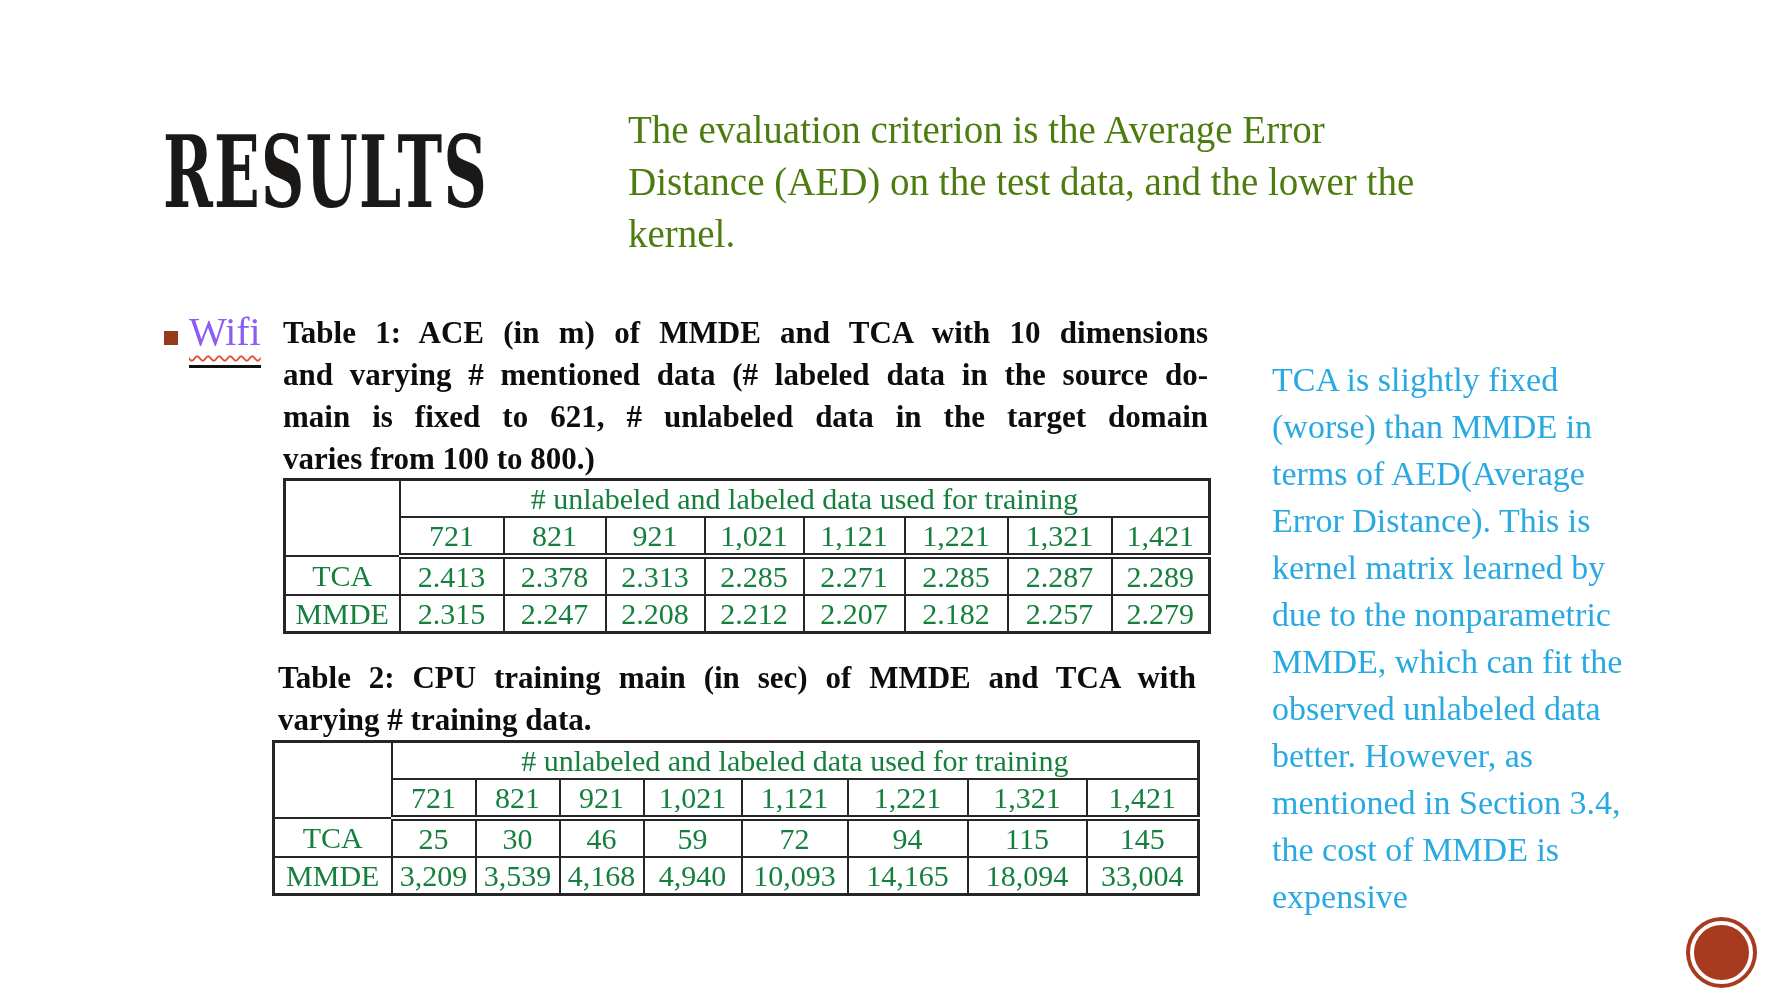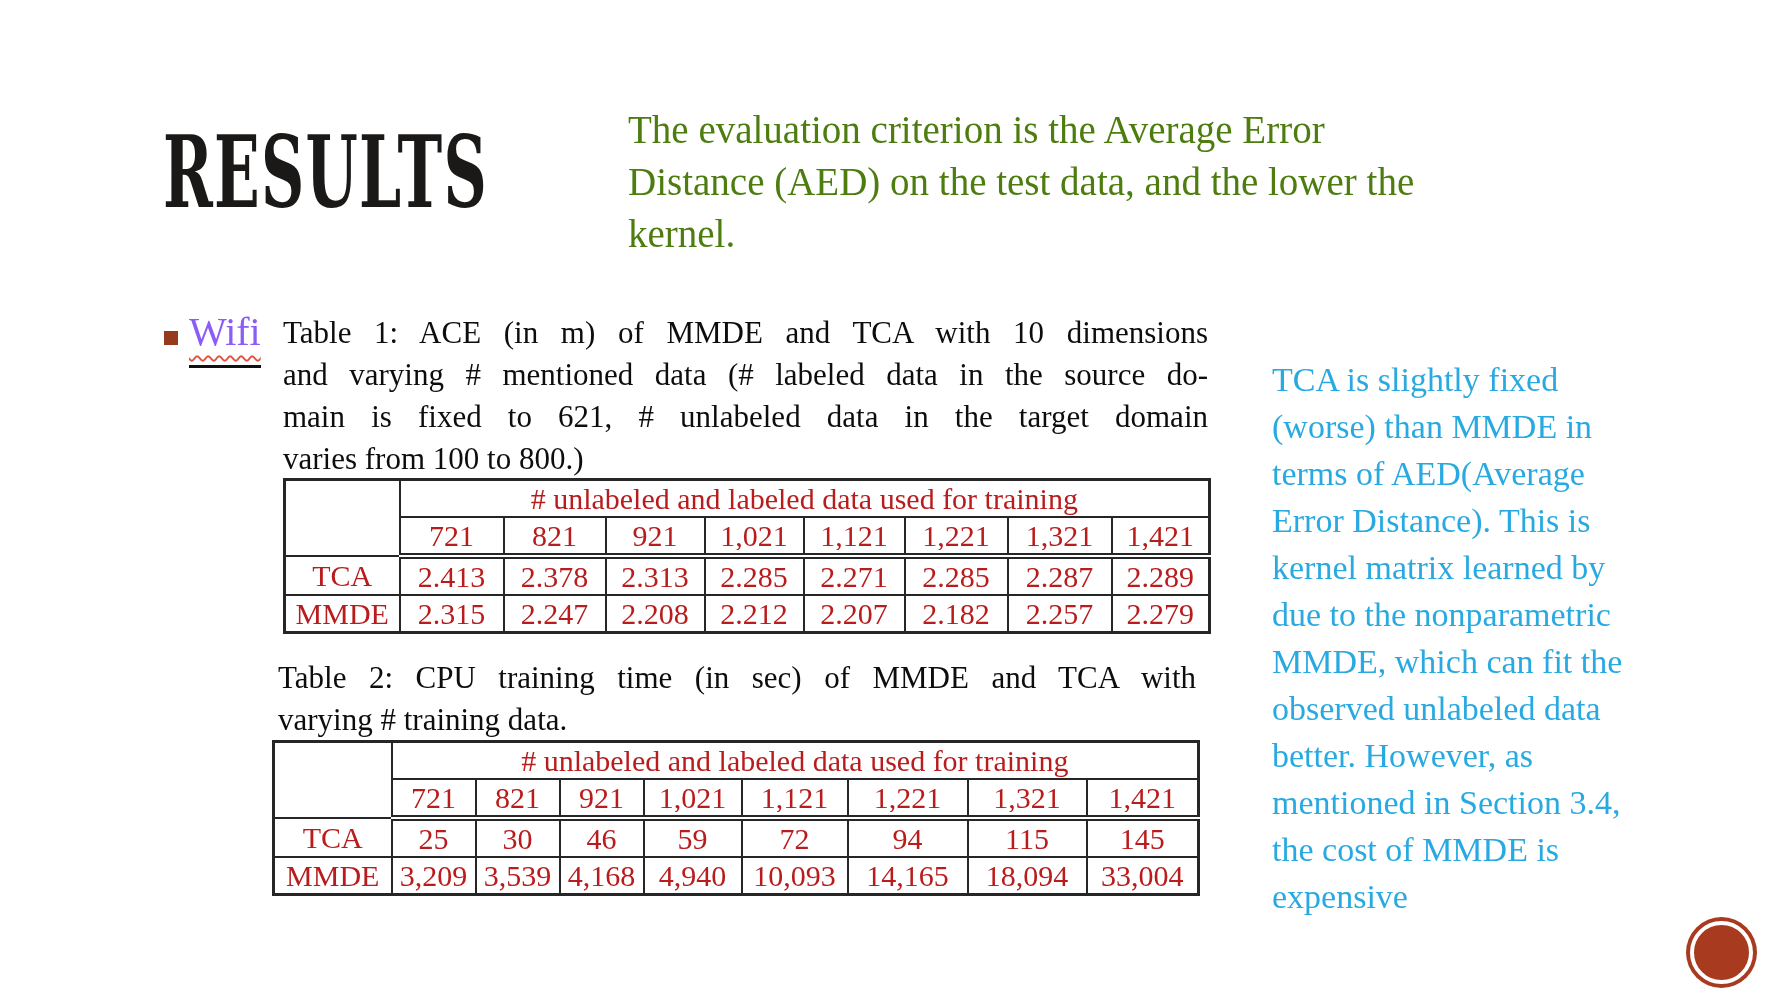"Table 1: ACE (in m)" .caption { font-weight: none -> bold }
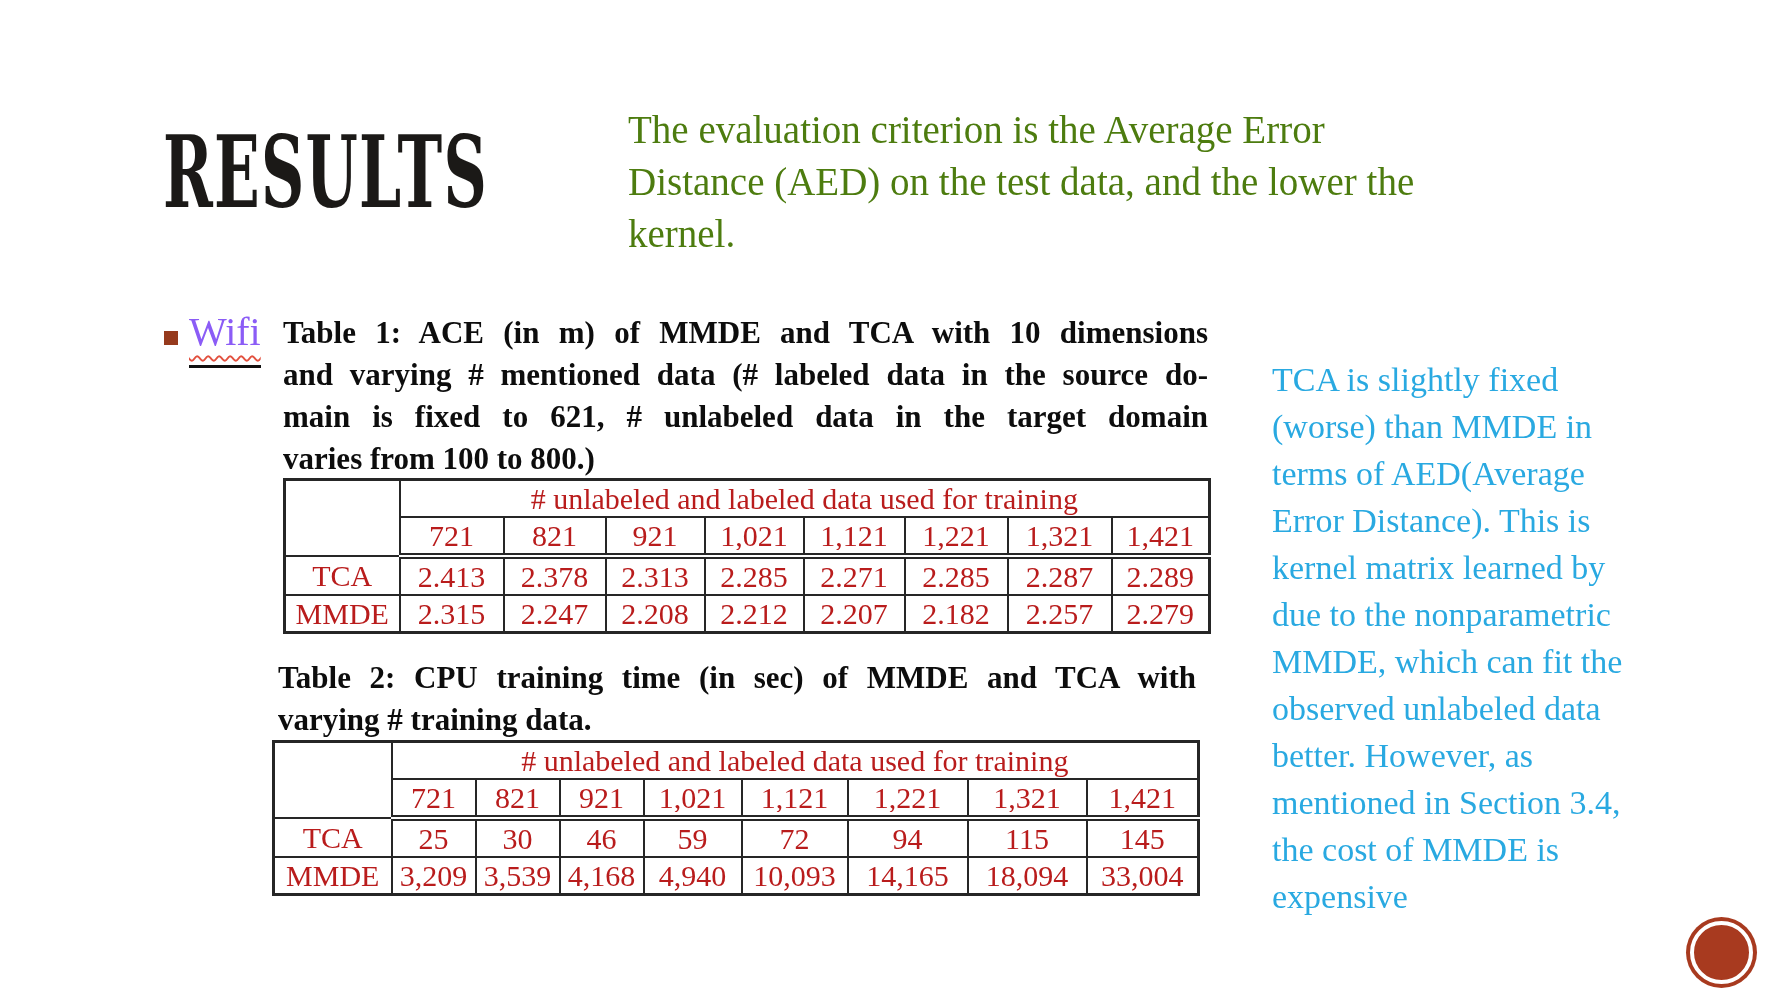"# unlabeled and labeled data" table.paper { color: #b91c1c -> #15803d }
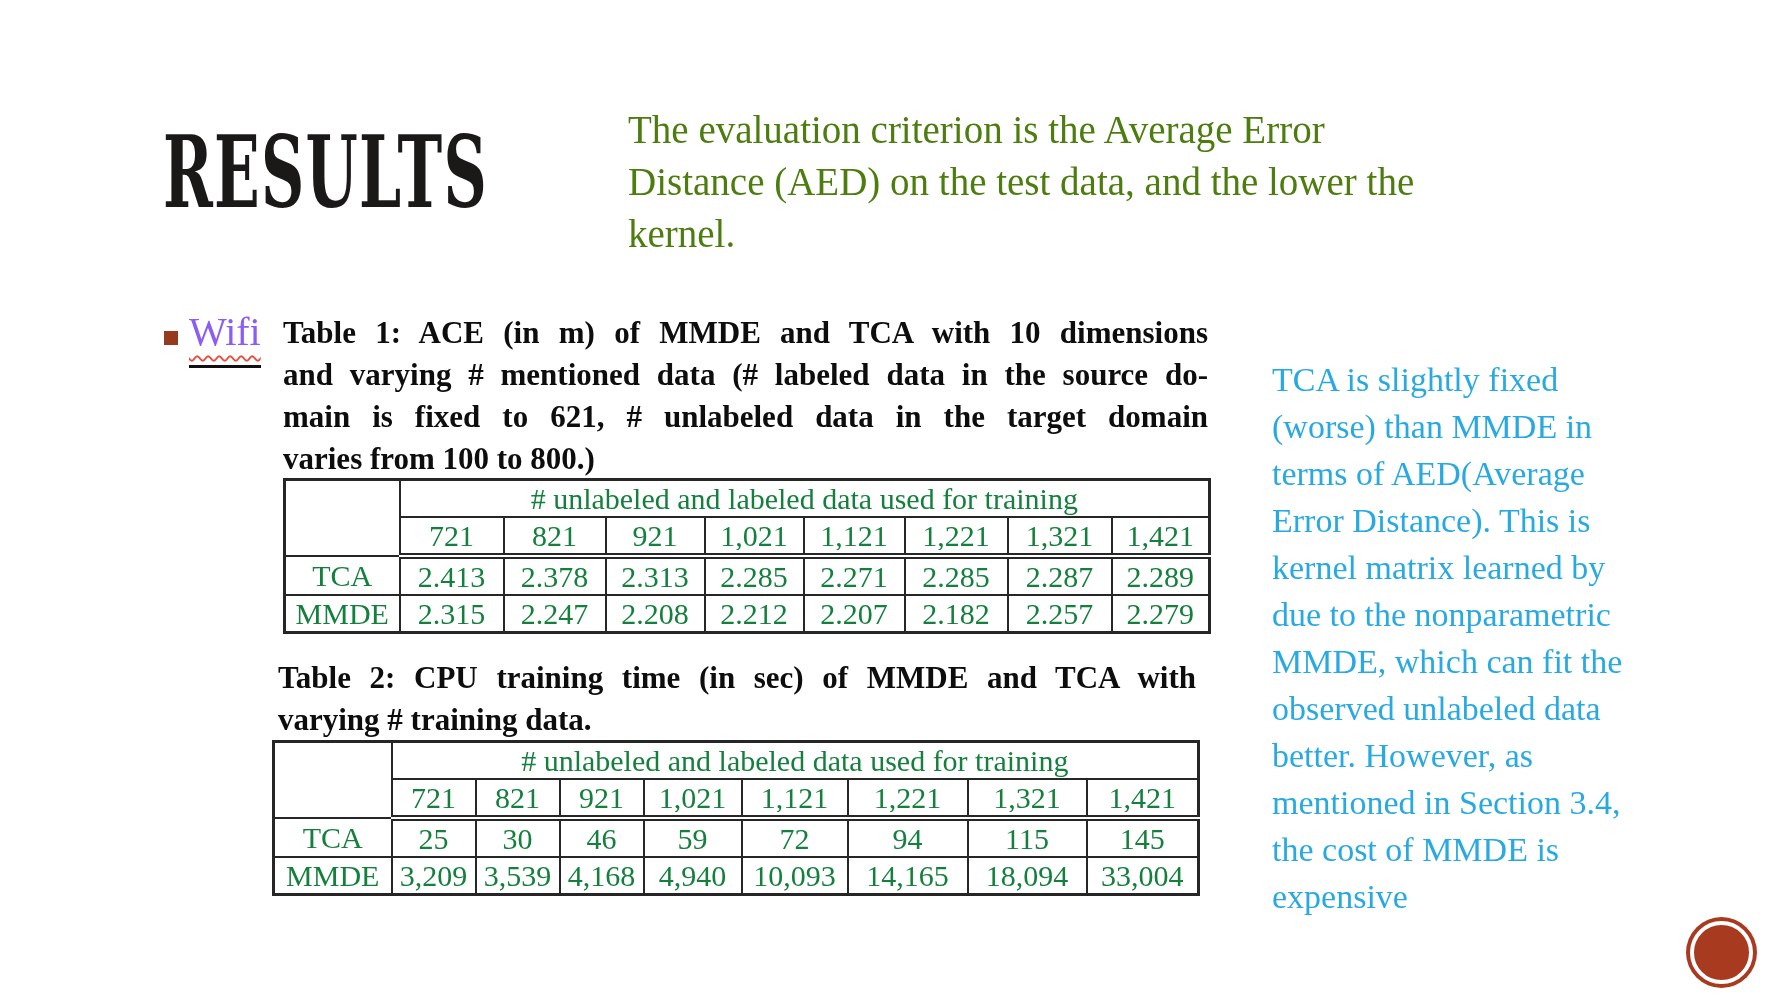"Table 2: CPU training time" div.jline { text: time -> main }
